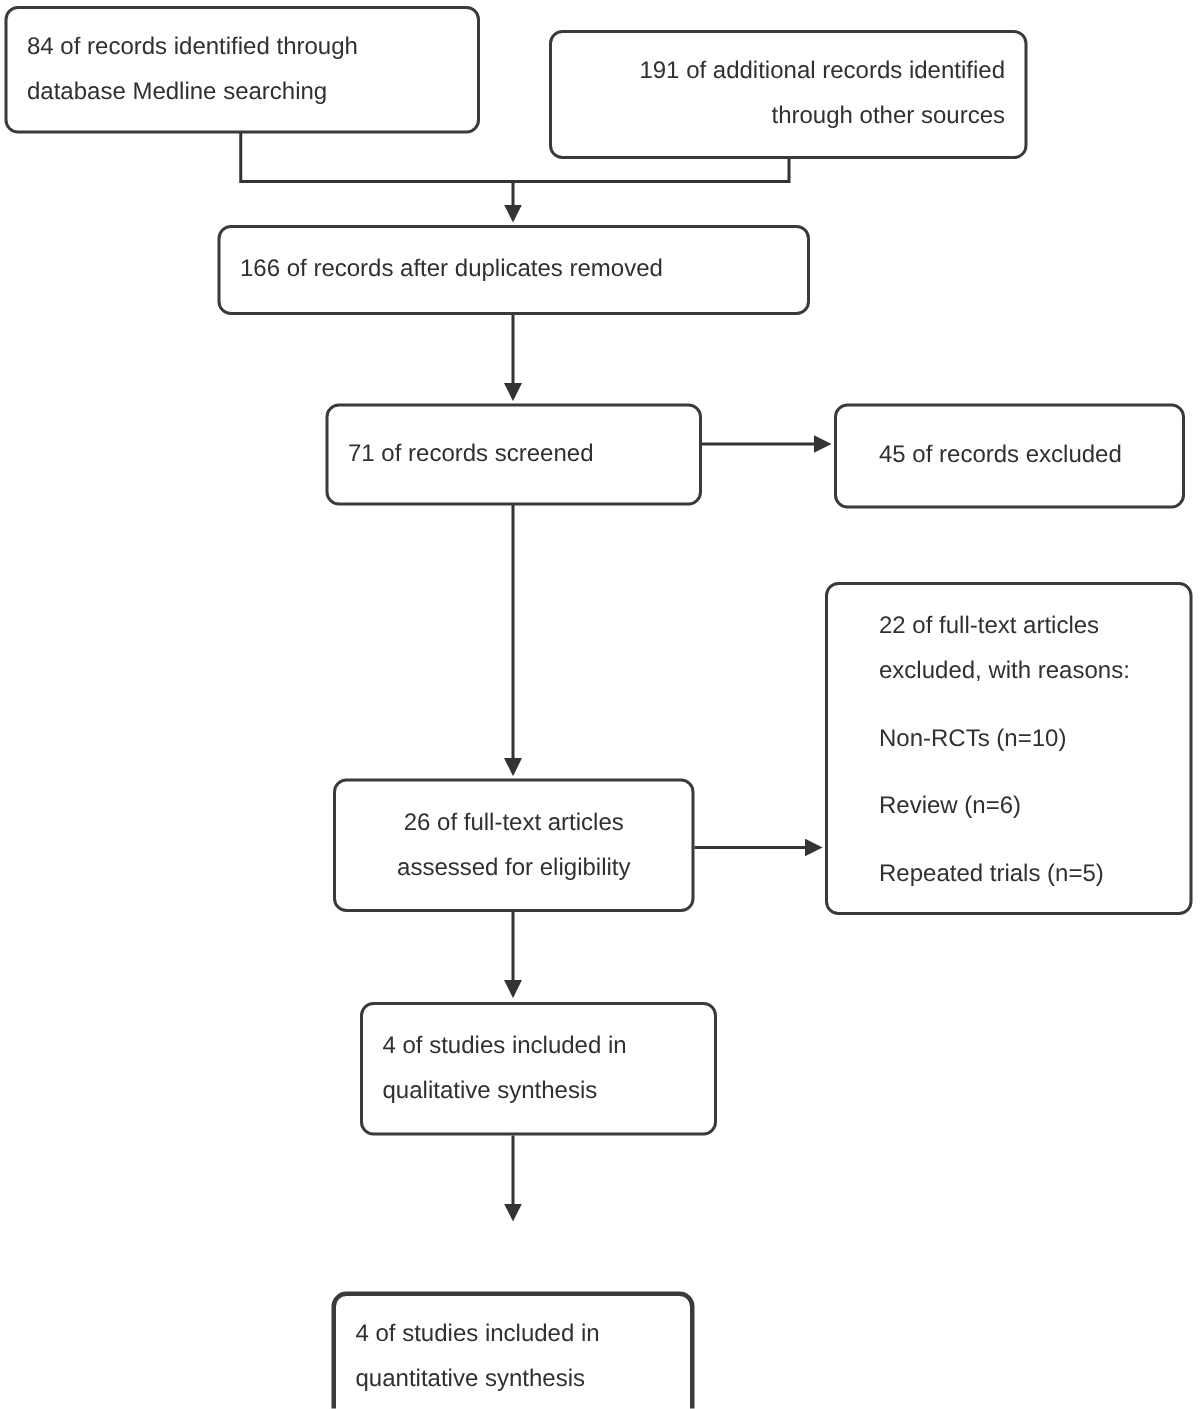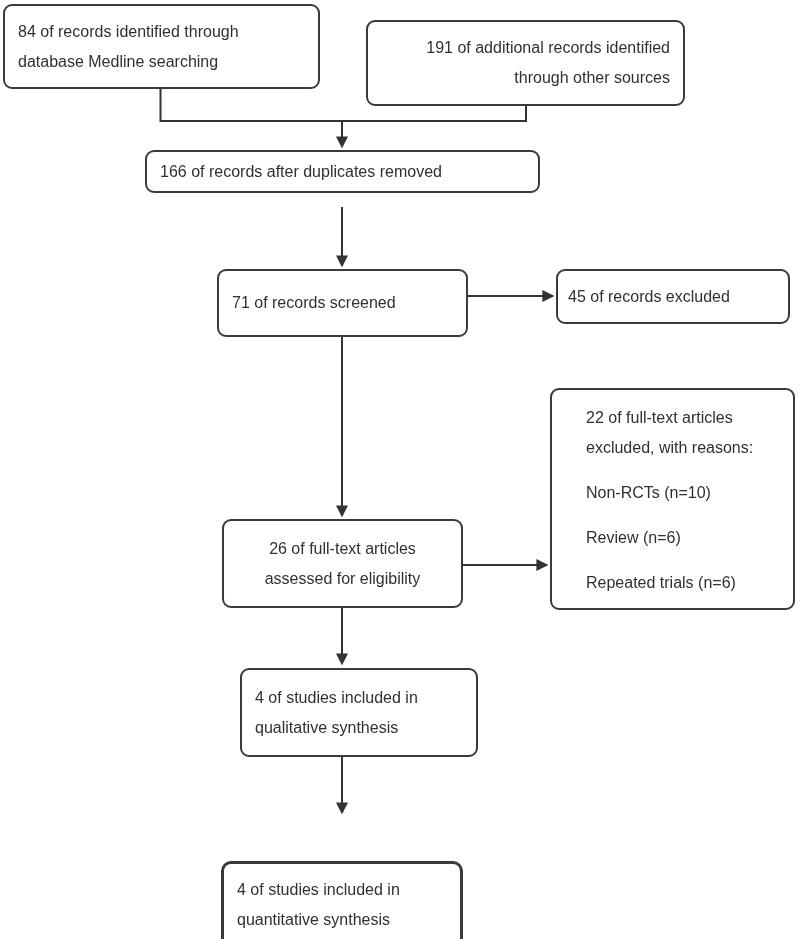"166 of records after duplicates" #node-after-duplicates { height: 43px -> 60px }
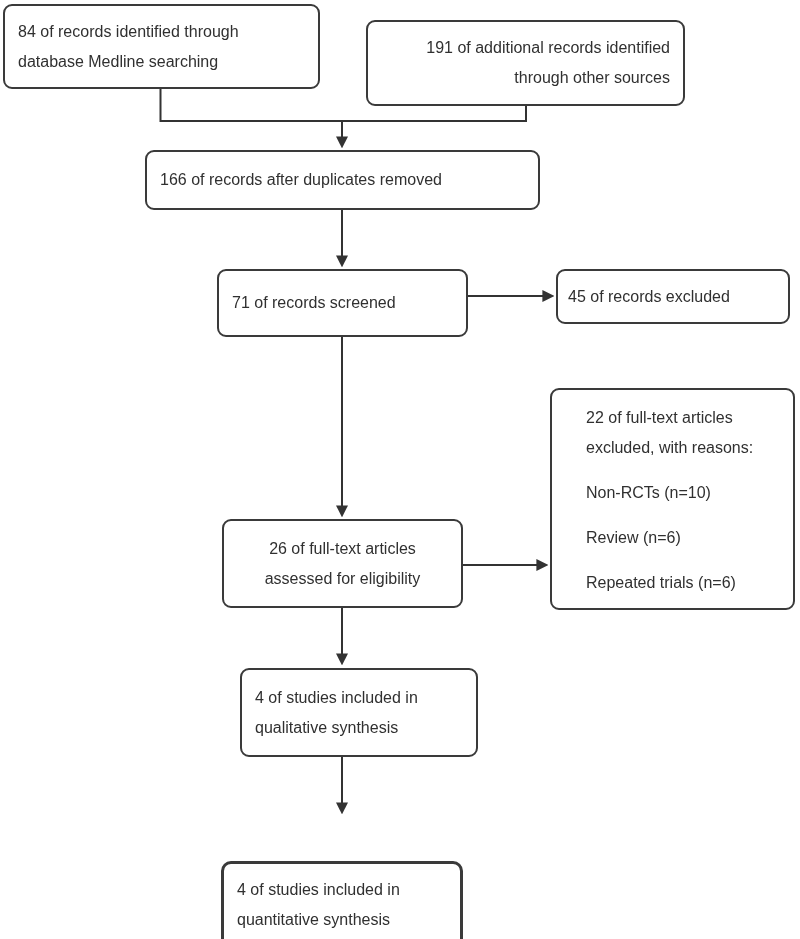"45 of records excluded" #node-records-excluded { height: 55px -> 70px; padding: 0 10px -> 0 28px }
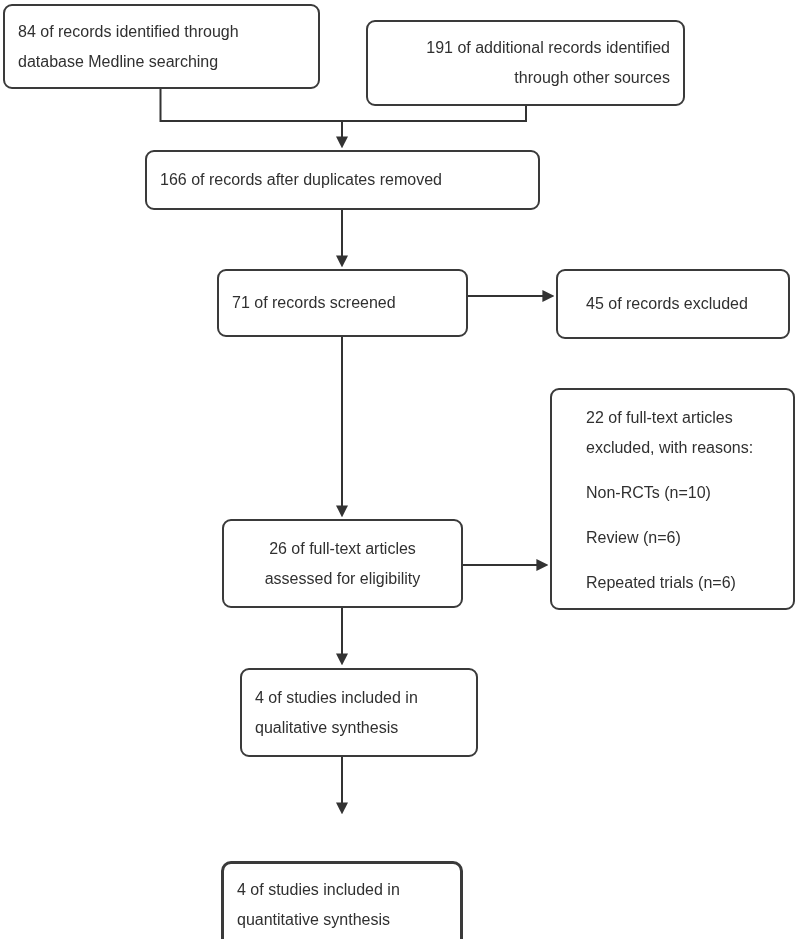"Repeated trials (n=6)" p { text: 6 -> 5 }
